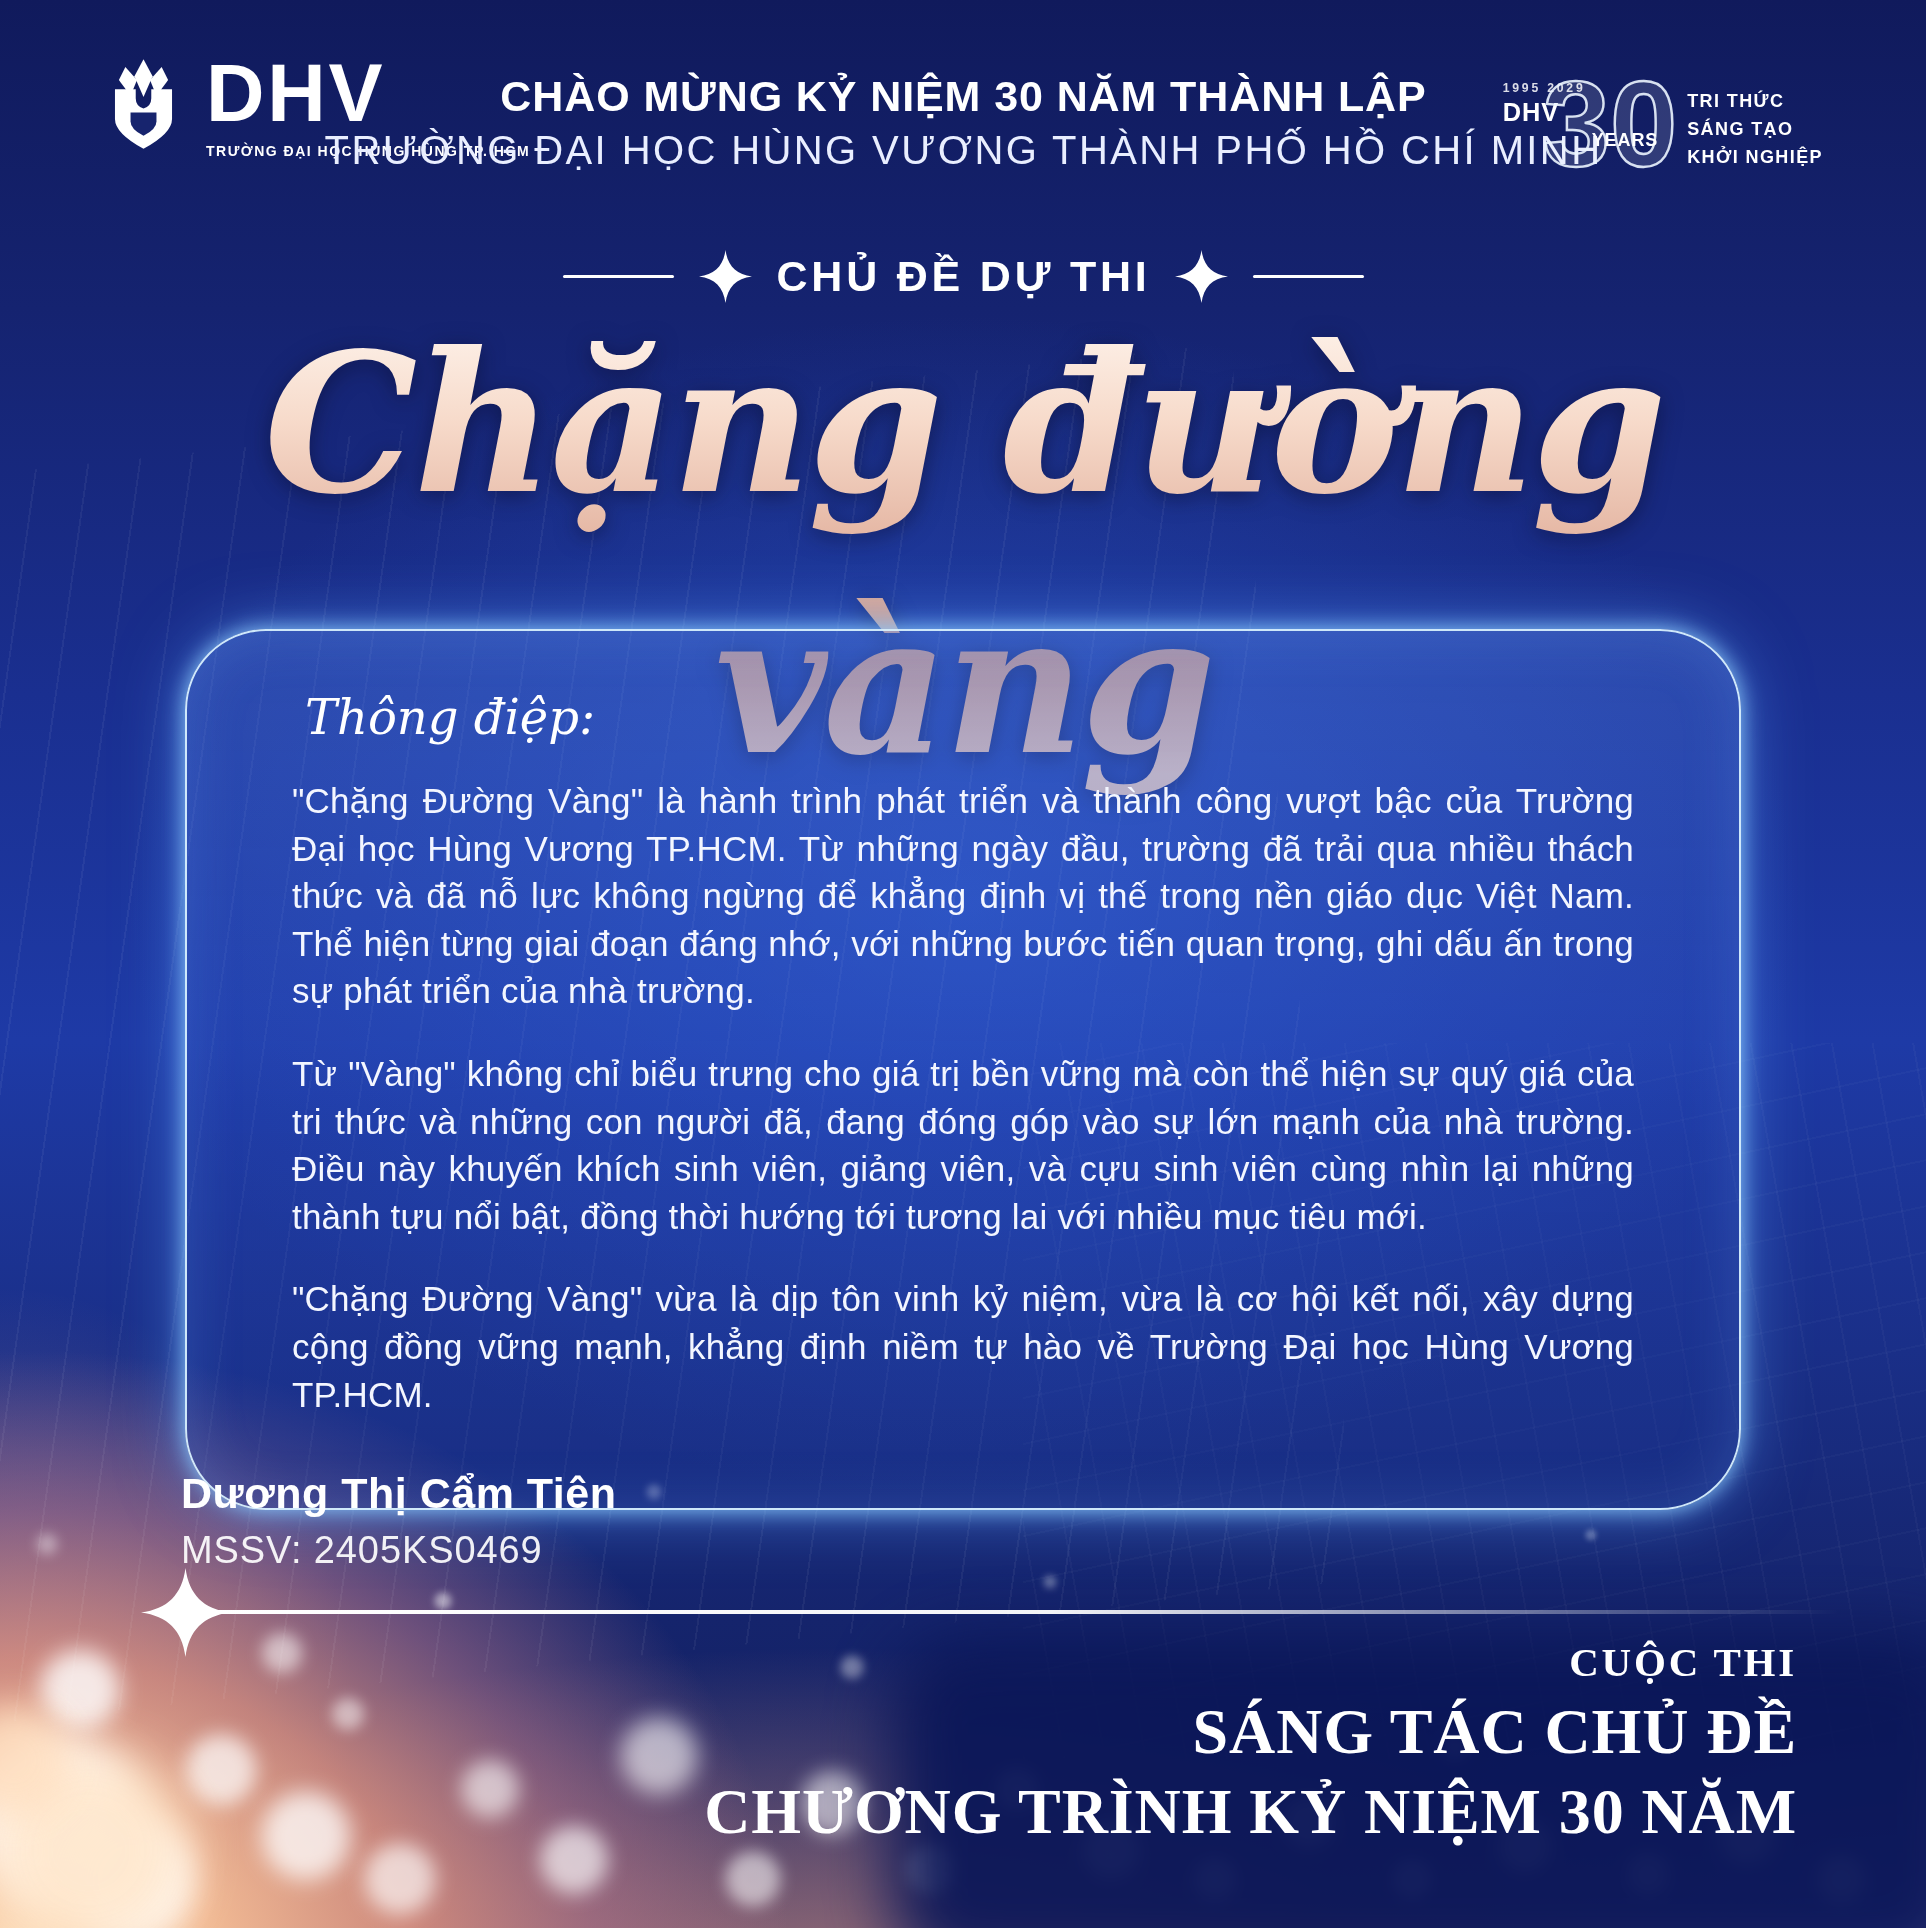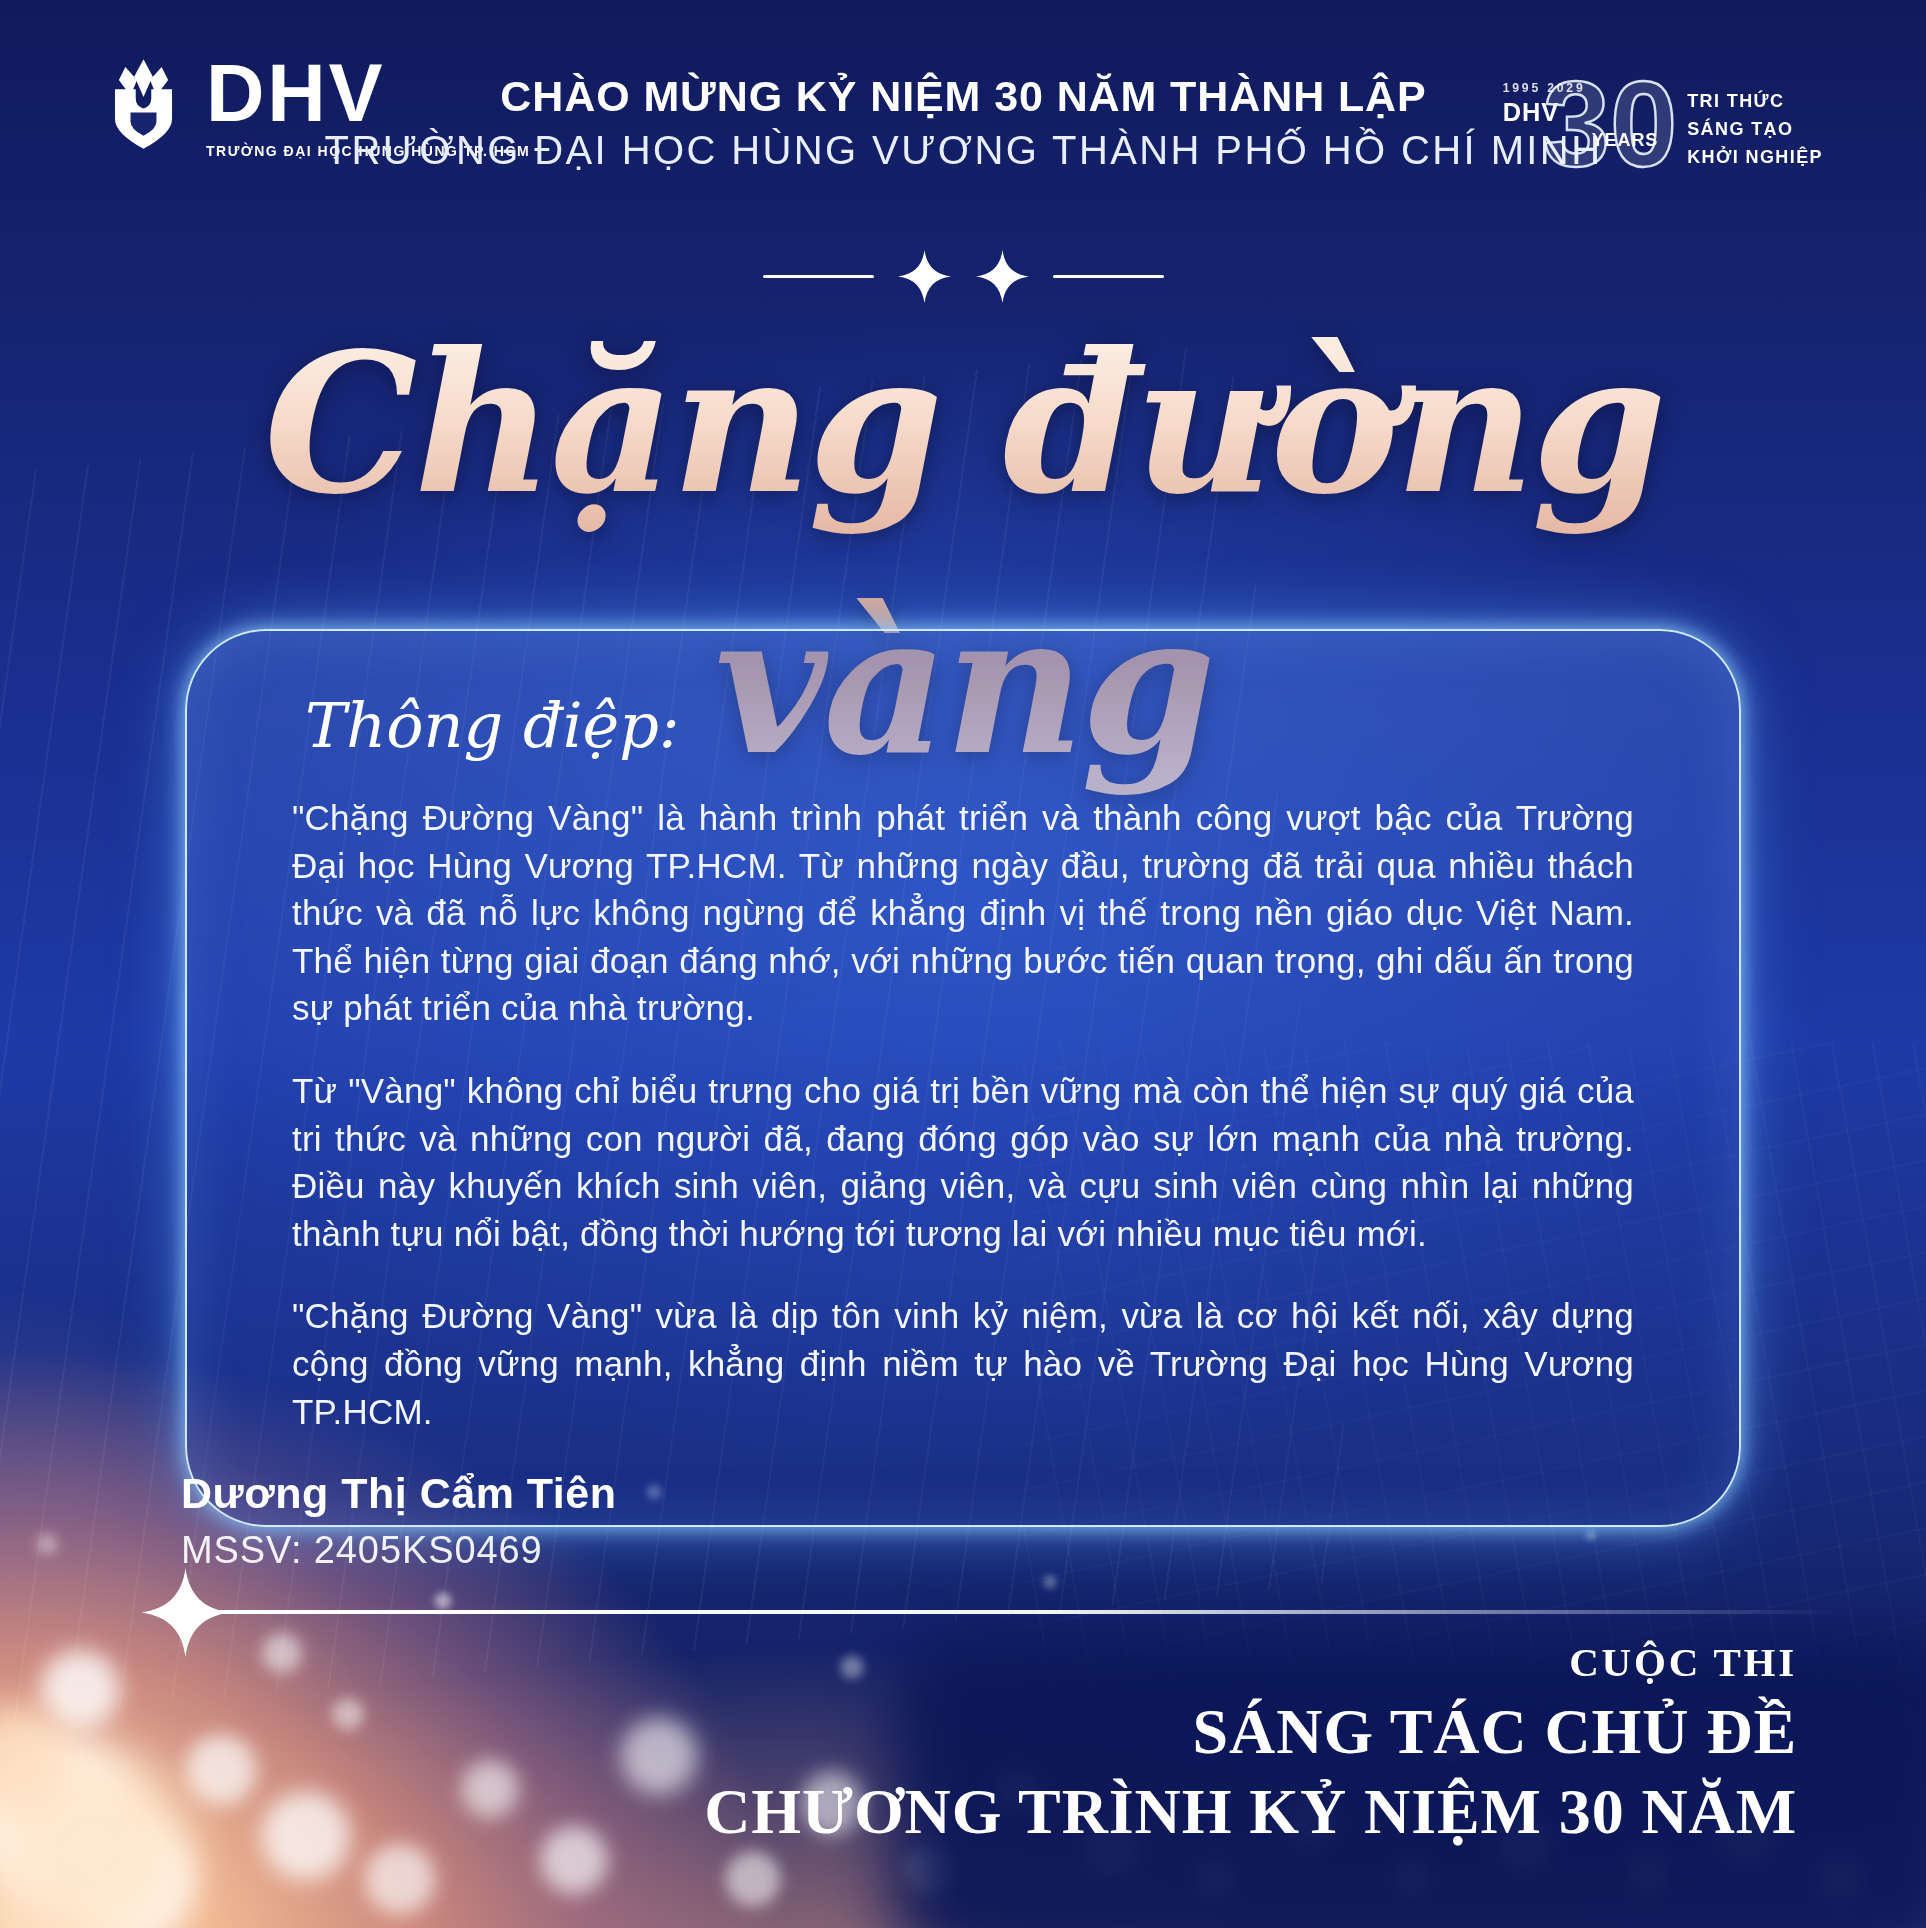"CHỦ ĐỀ DỰ THI" span.contest-kicker { html: none -> <span>CHỦ ĐỀ DỰ THI</span> }
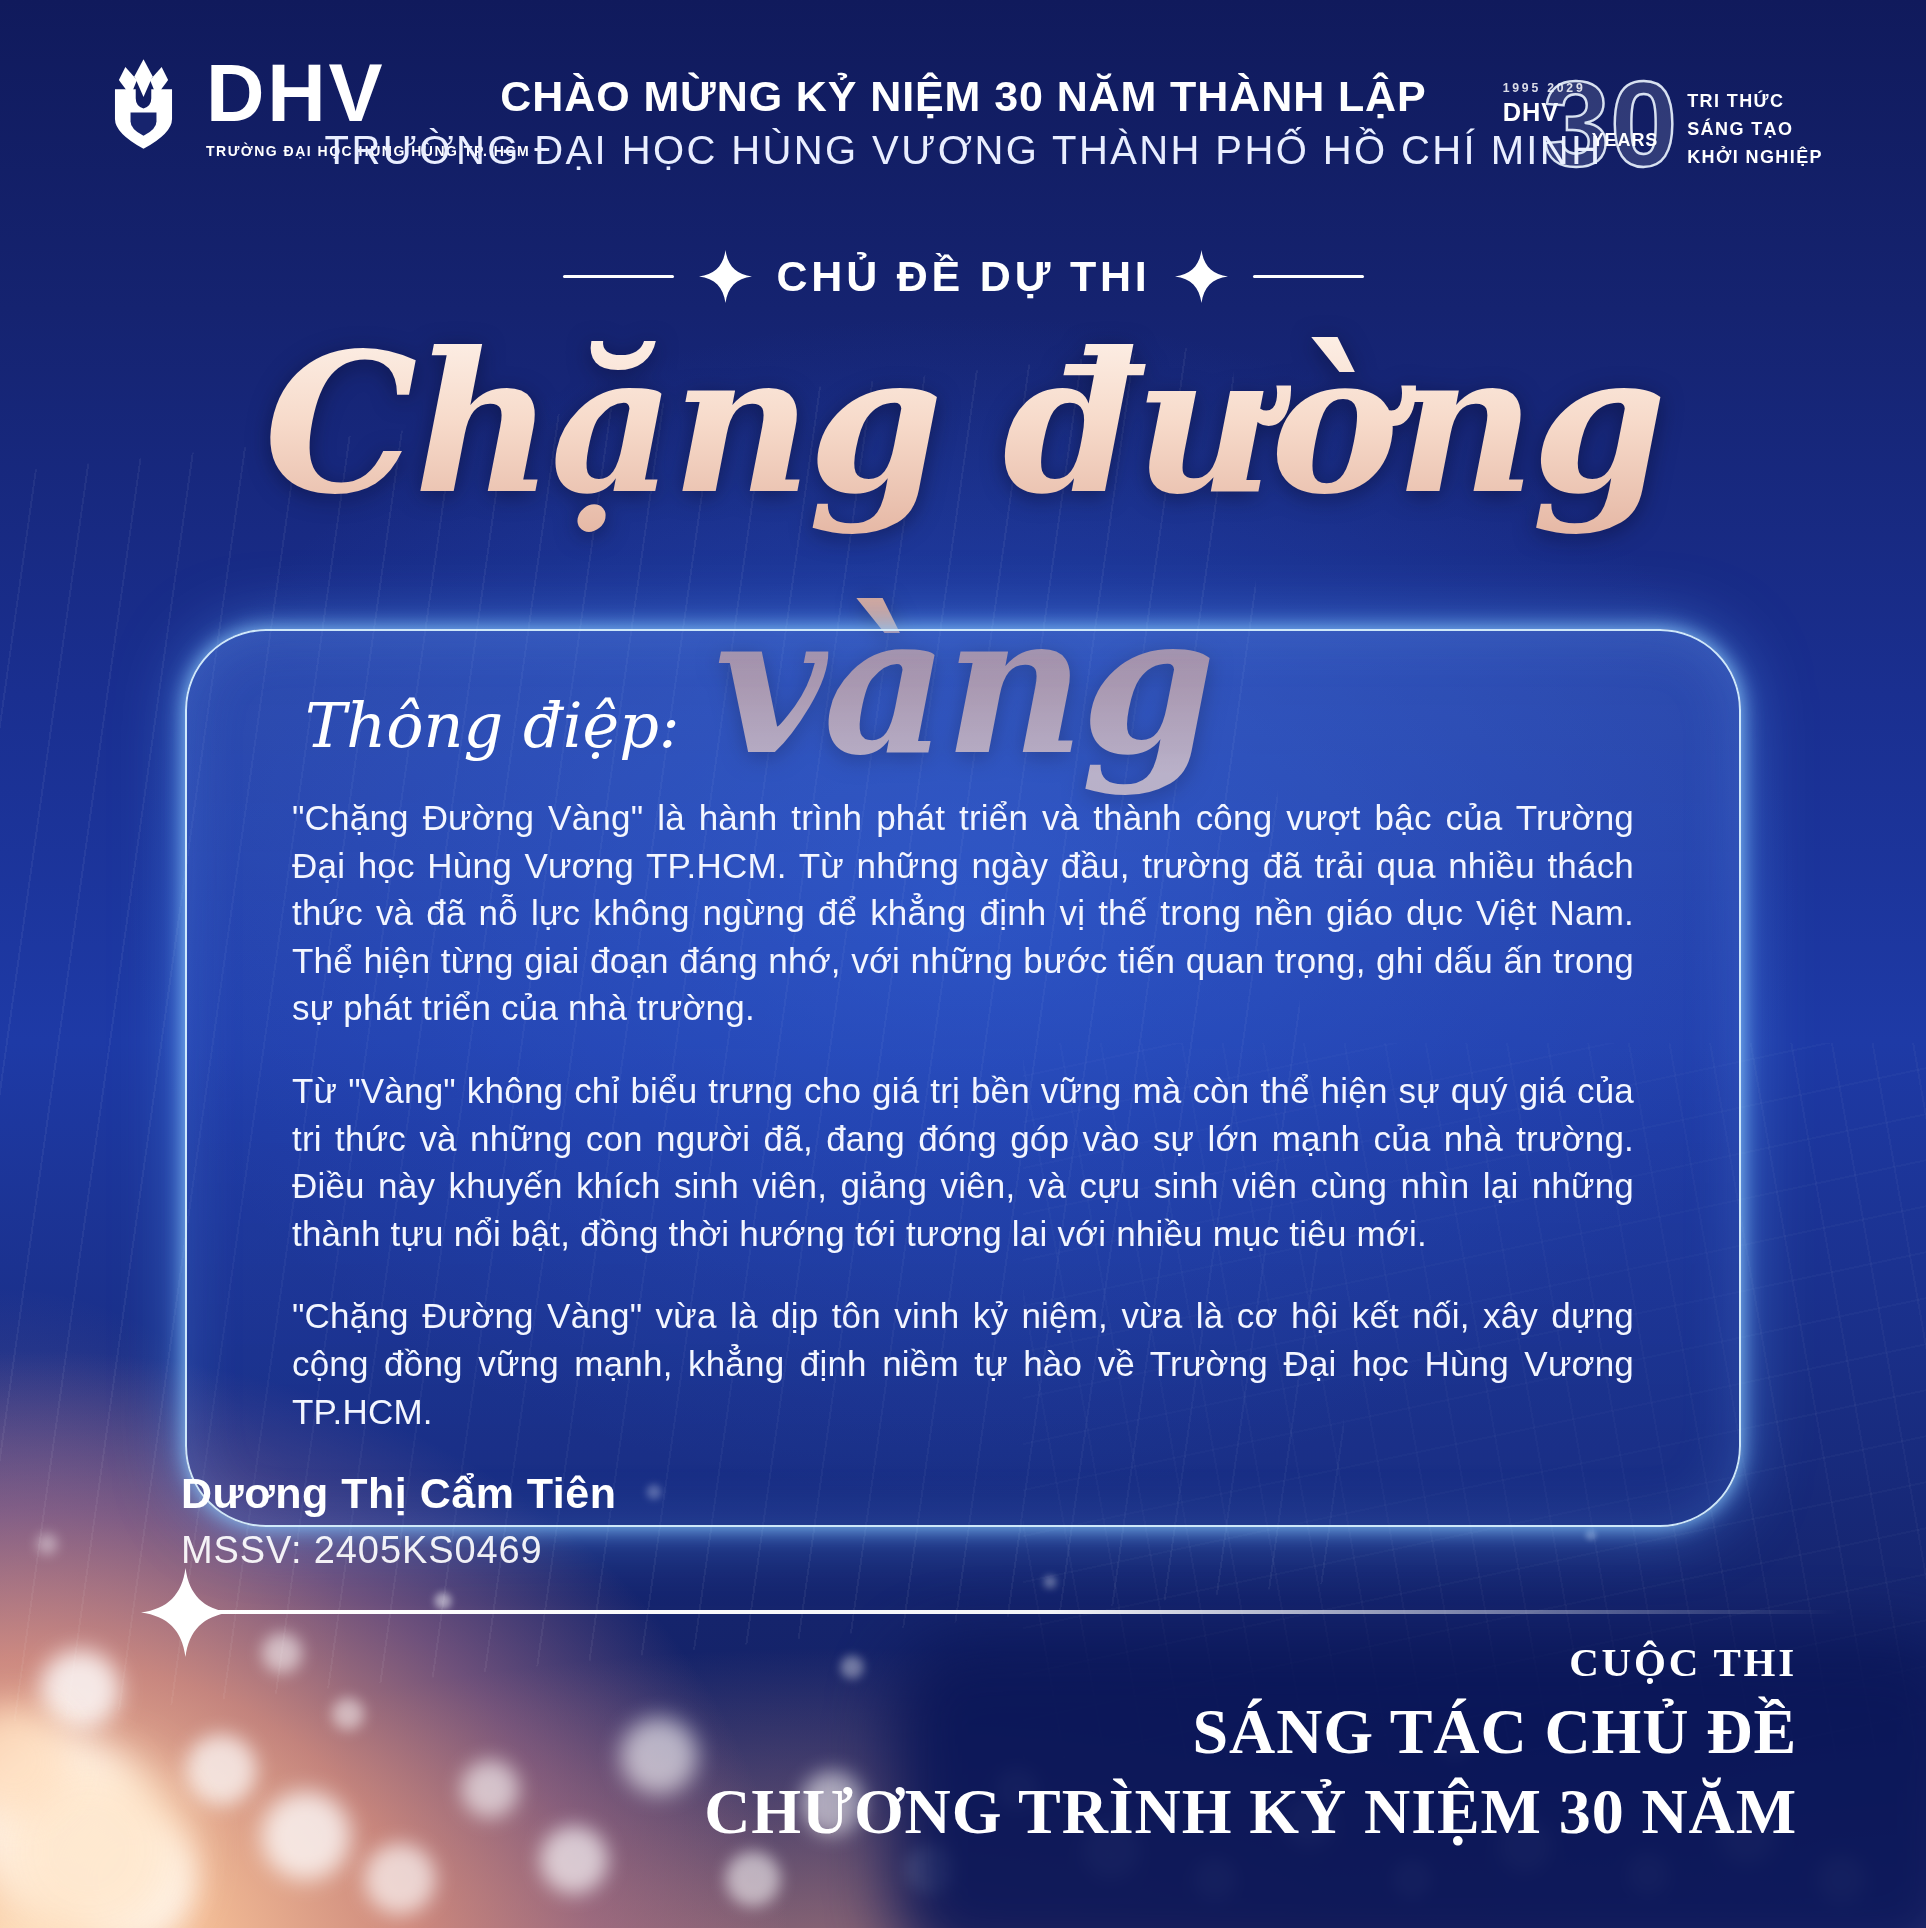"Thông điệp:" .message-heading { font-size: 62px -> 48px }
